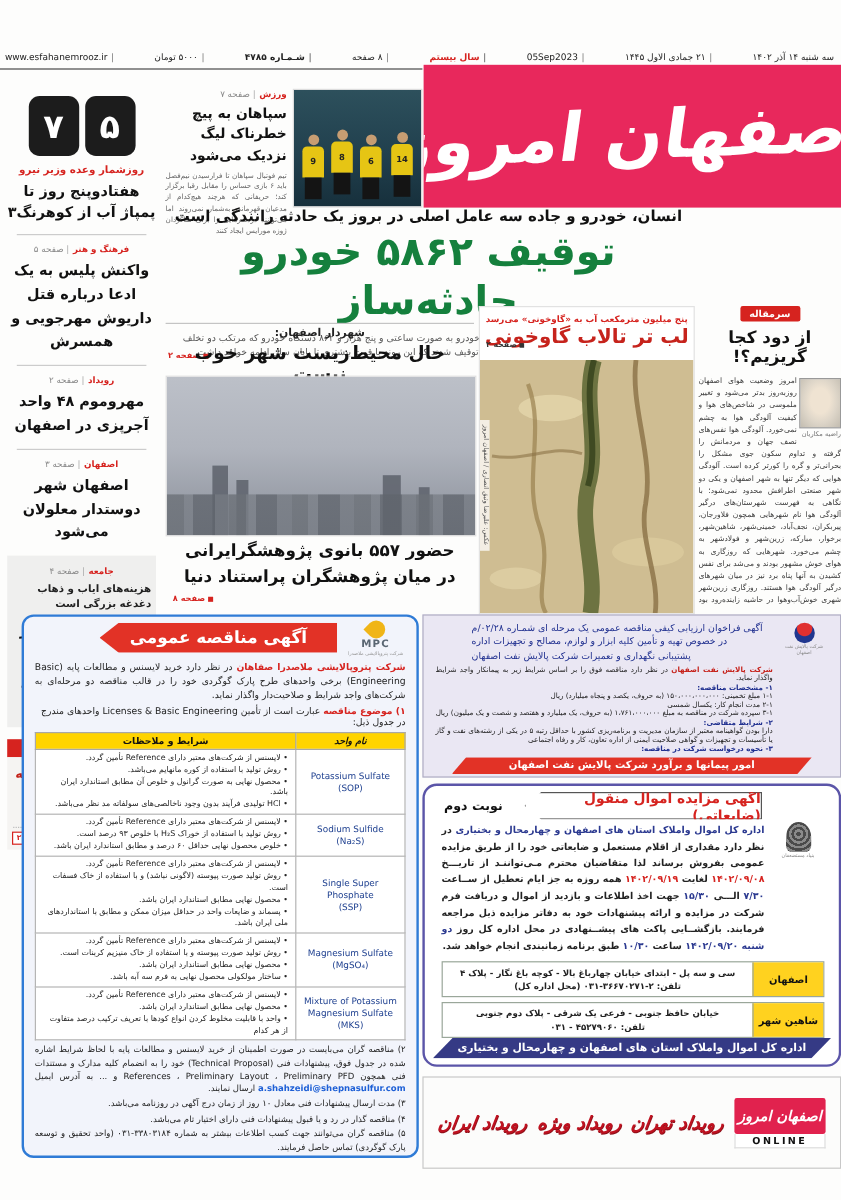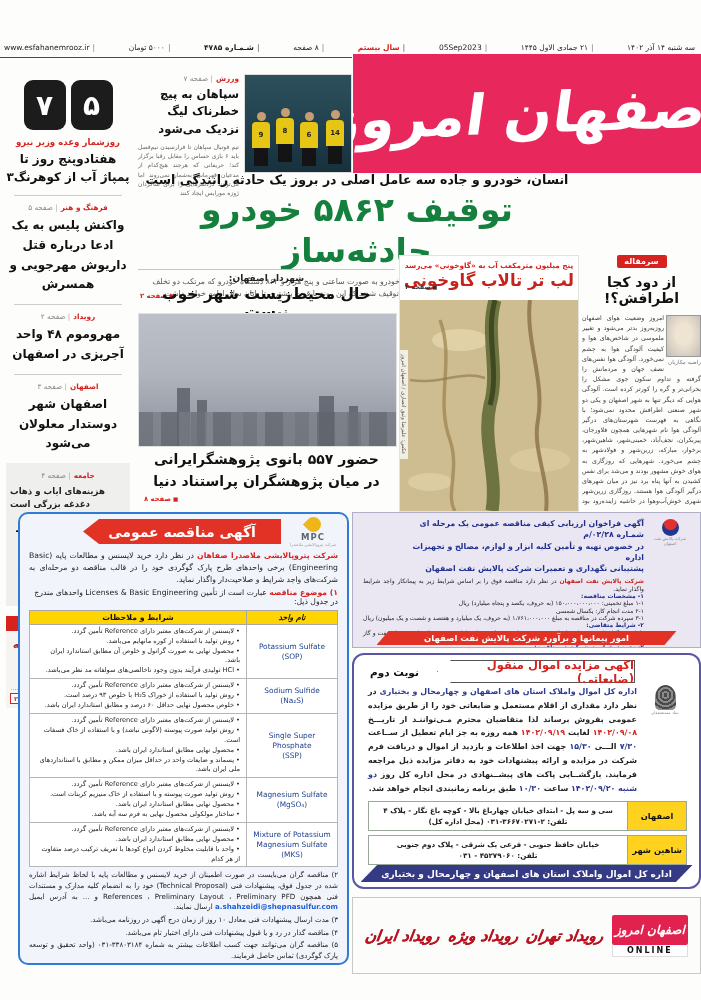"از دود کجا اطرافش؟!" div.ed-title { text: اطرافش -> گریزیم }
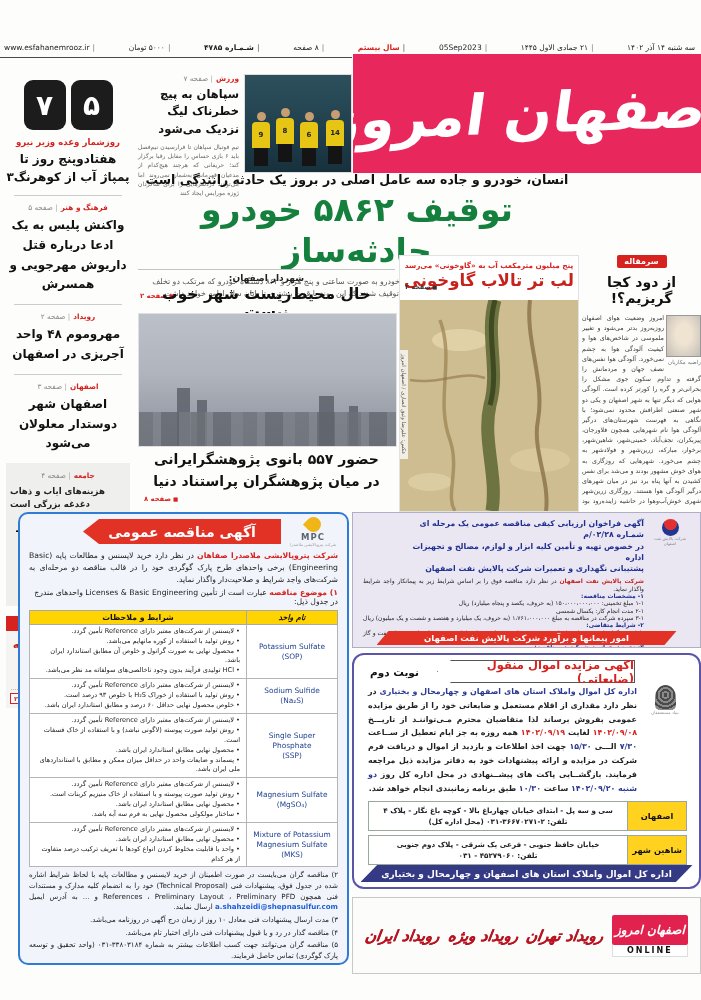"هزینه‌های ایاب و ذهاب دغدغه" .lc-lede { text-align: left -> right }
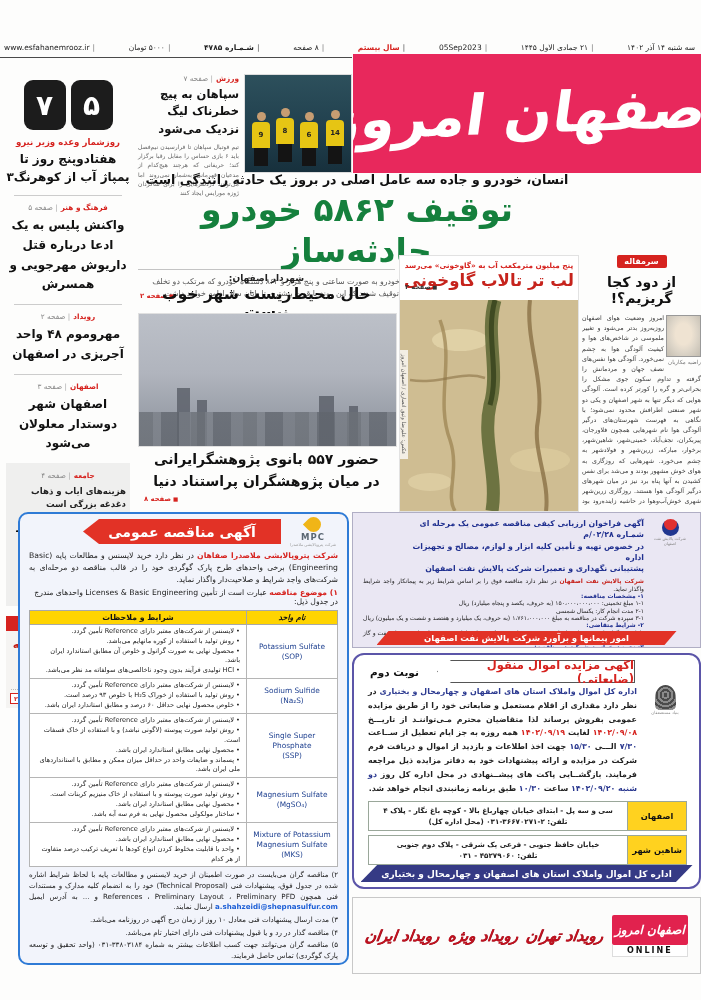"آگهی فراخوان ارزیابی کیفی مناقصه" .r-head { font-weight: bold -> normal; text-align: right -> left }
